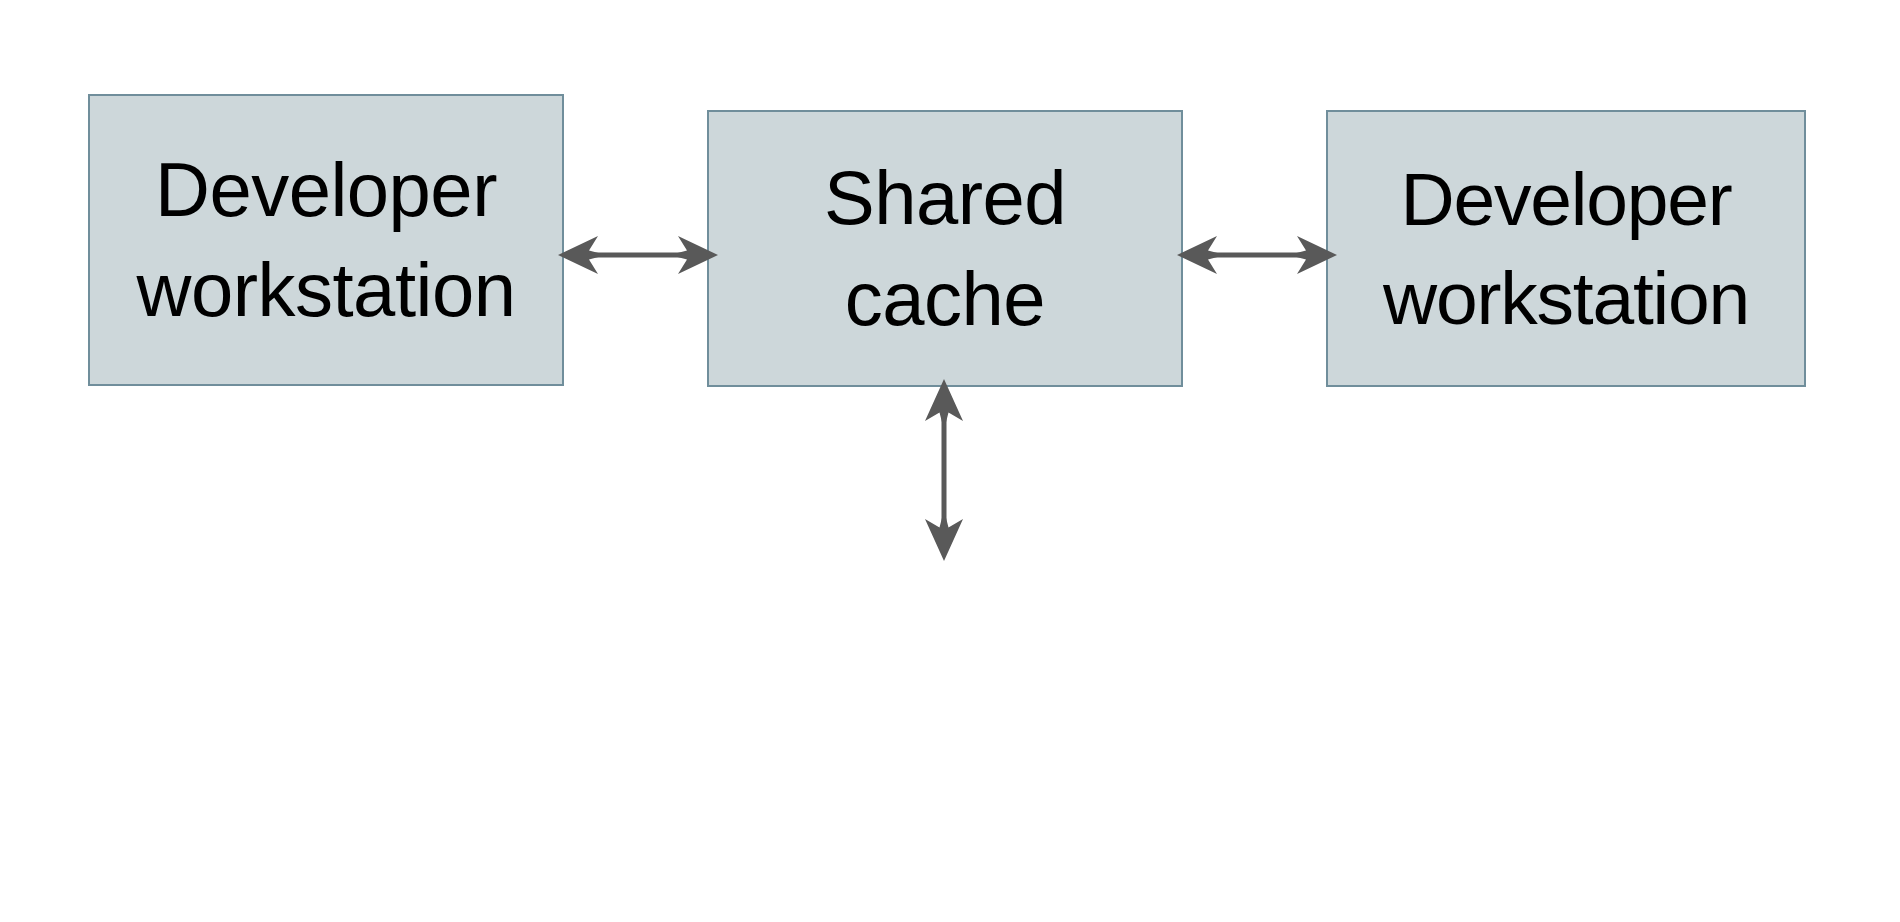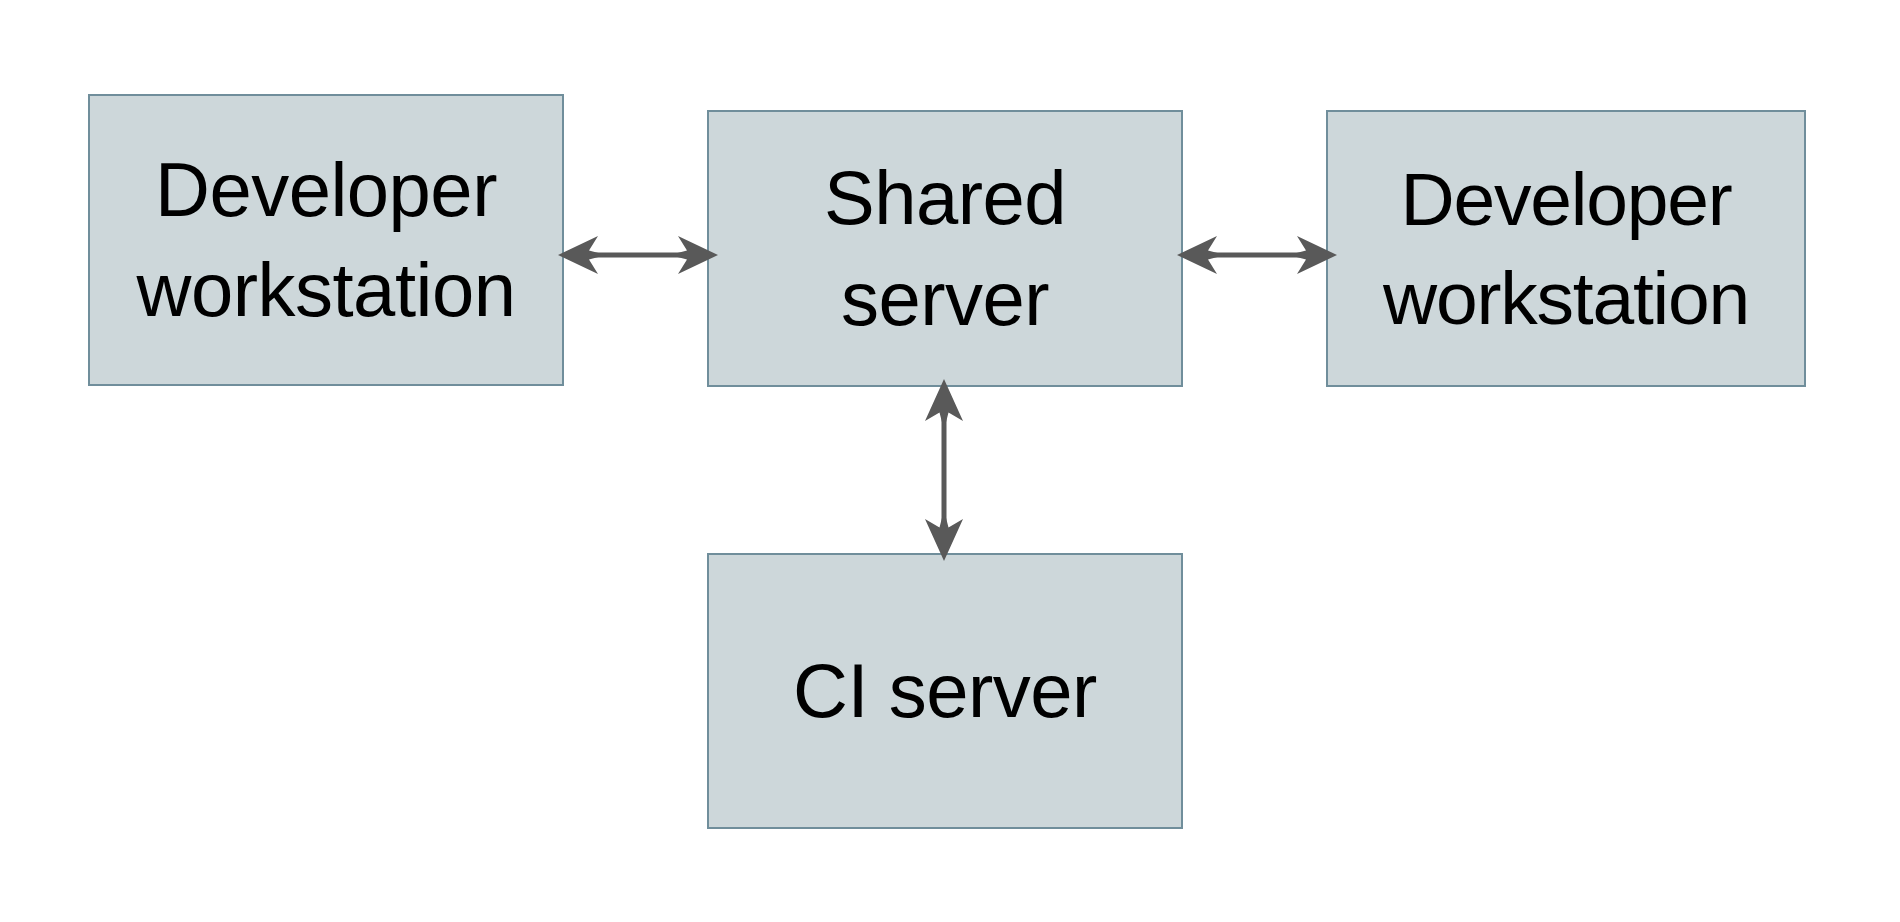"Shared" span.node-label { text: server -> cache }
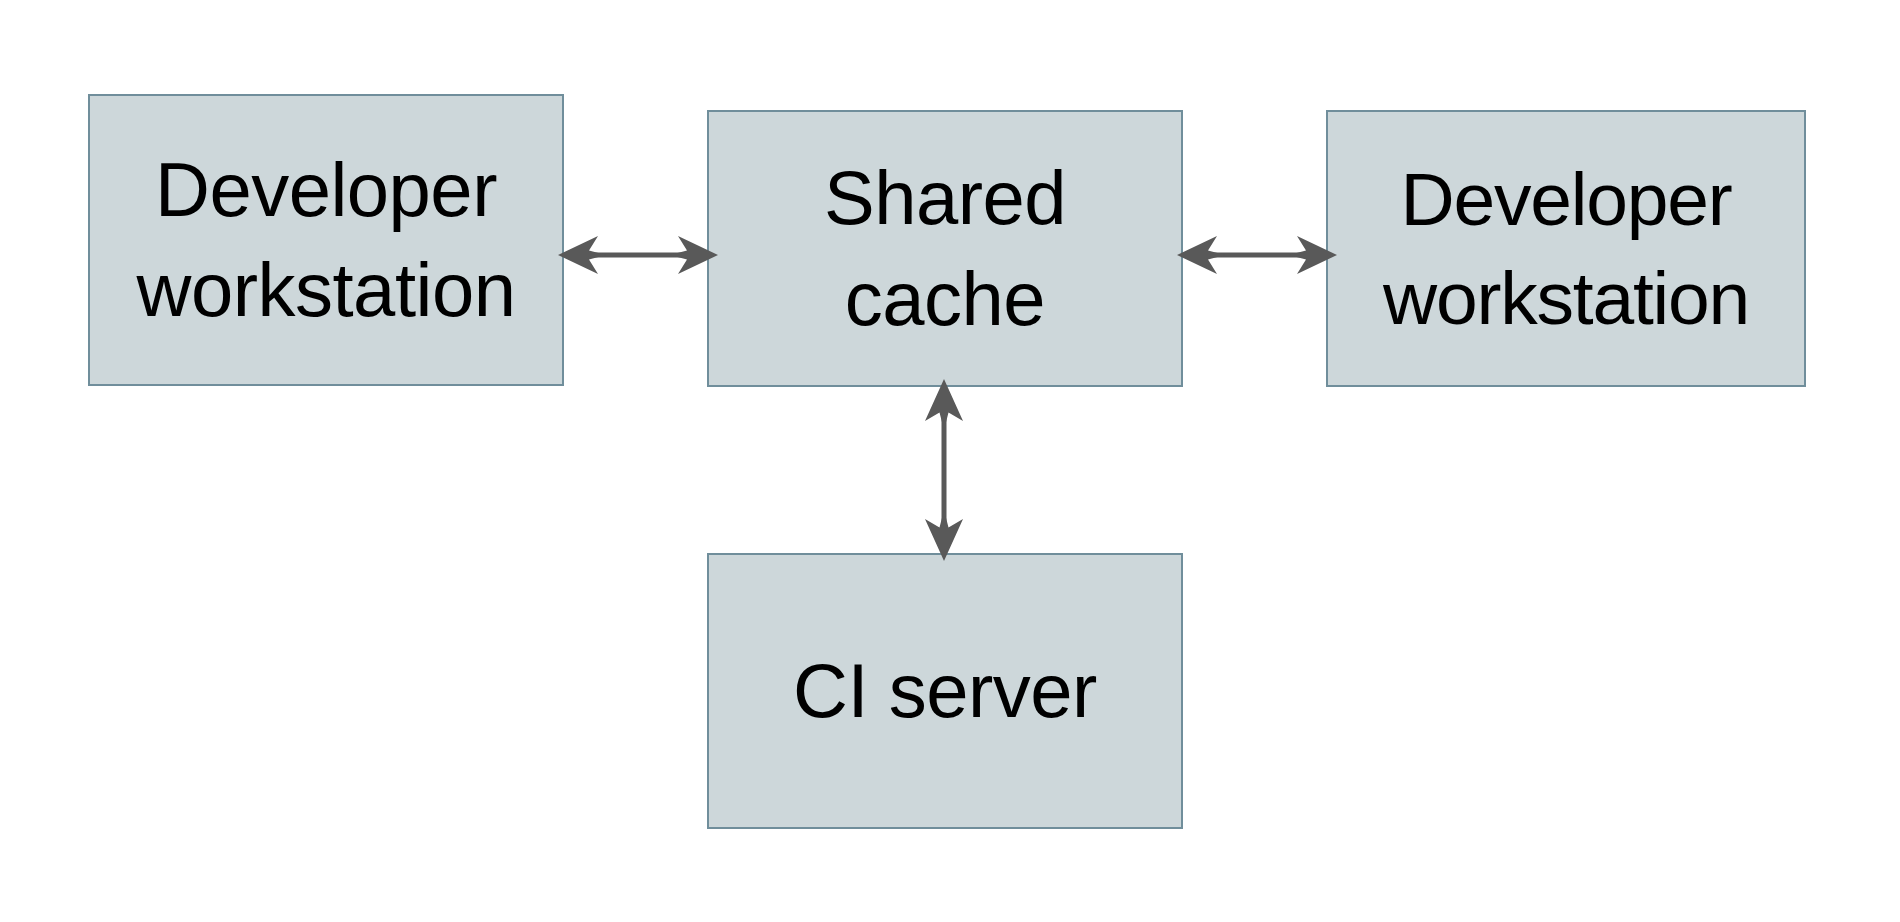"CI server" div.node { html: <div> <span>CI server</span> </div> -> none }
